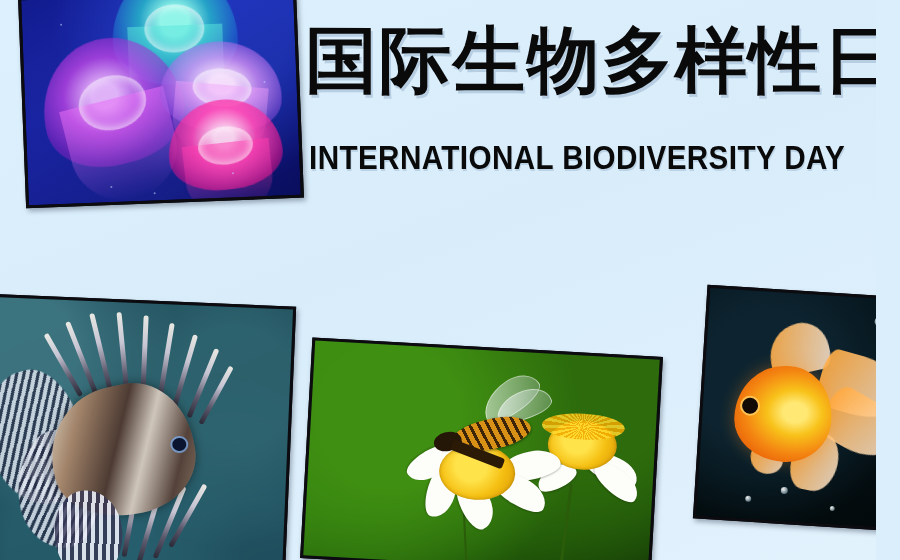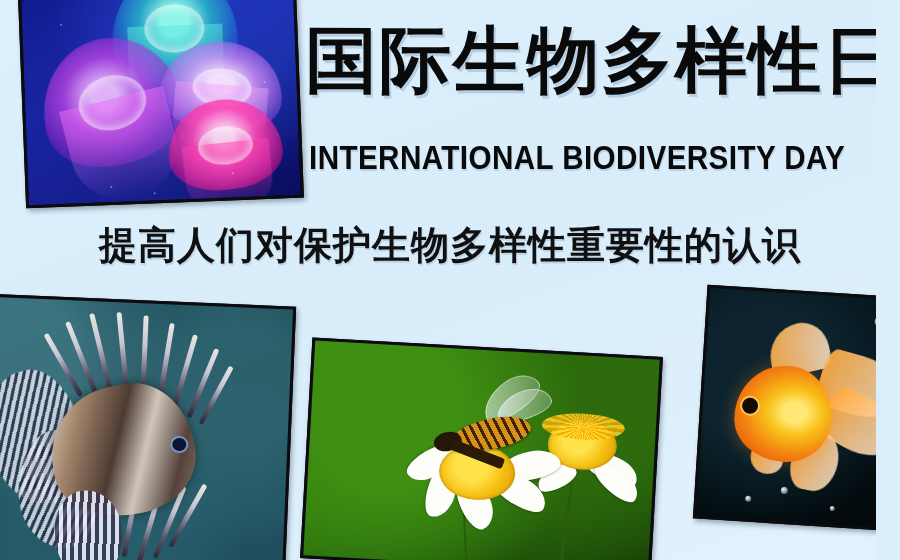"提高人们对保护生物多样性重要性的认识" div { html: <div>提高人们对保护生物多样性重要性的认识</div> -> none }
